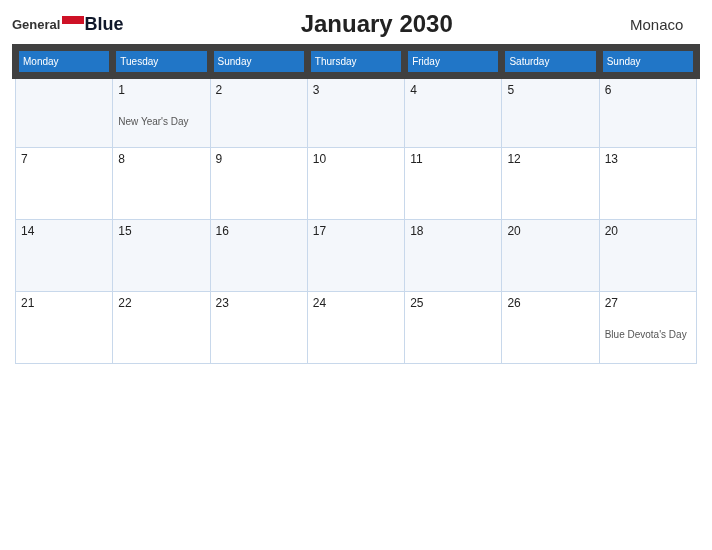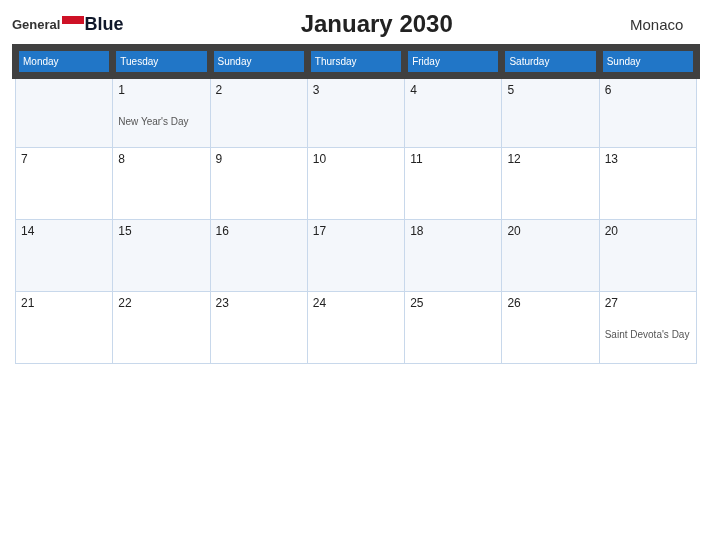"Saint Devota's Day" div.holiday { text: Saint -> Blue }
